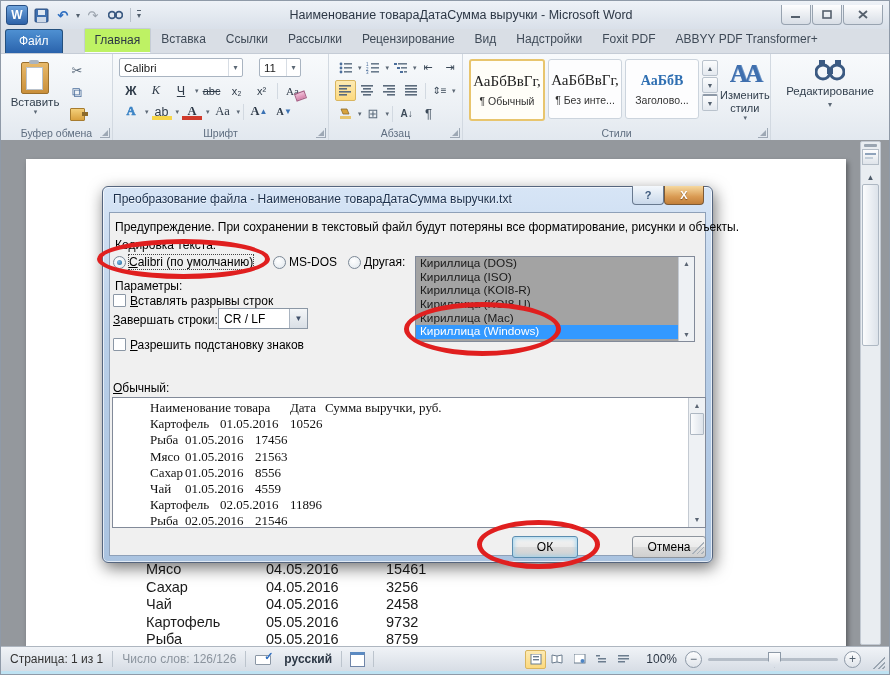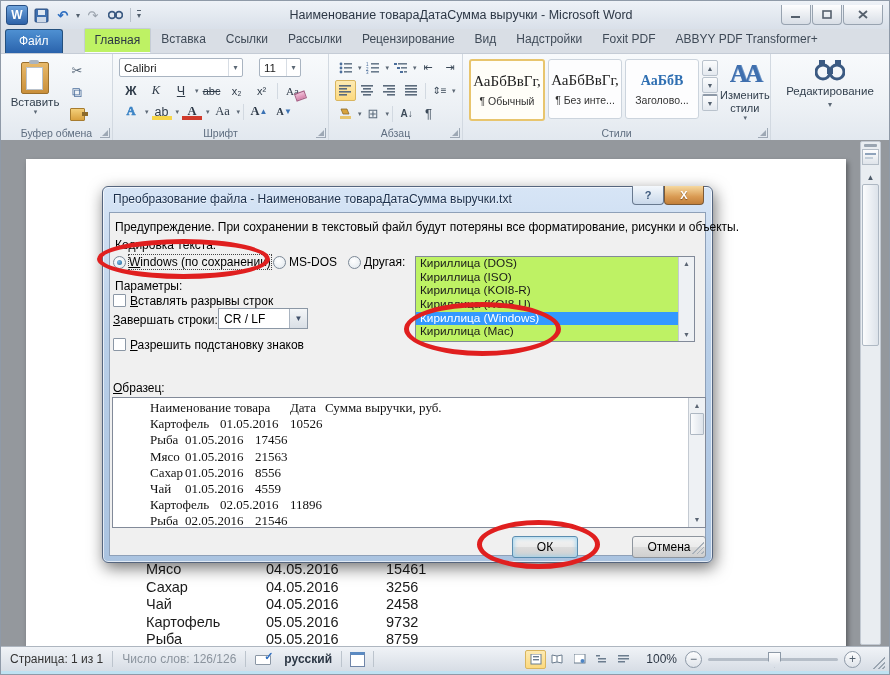"Windows (по сохранении)" span.rlabel { text: Windows (по сохранении -> Calibri (по умолчанию }
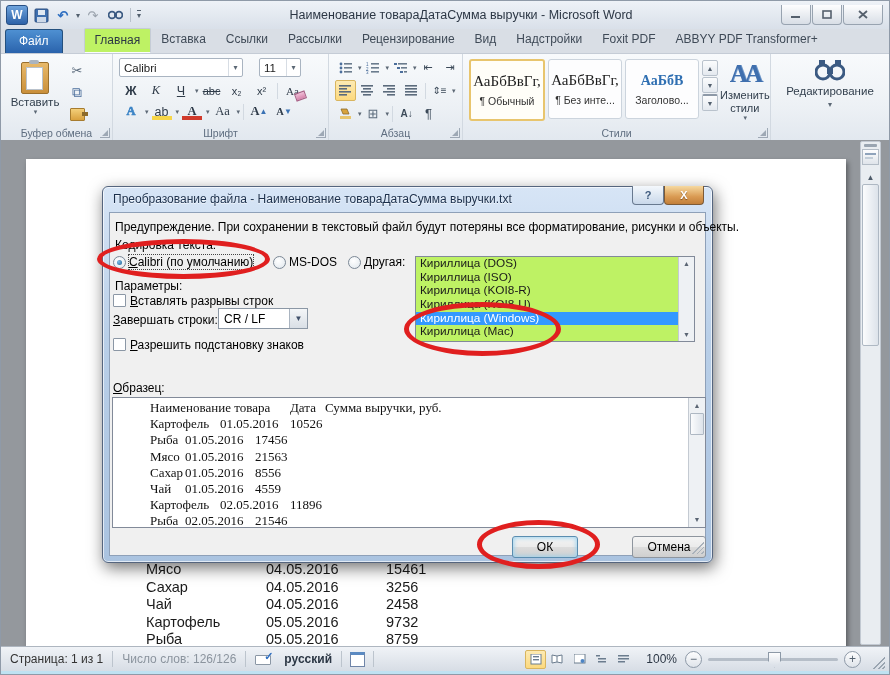"Кириллица (DOS)" .enc-list { background: #bef264 -> #a3a3a3 }
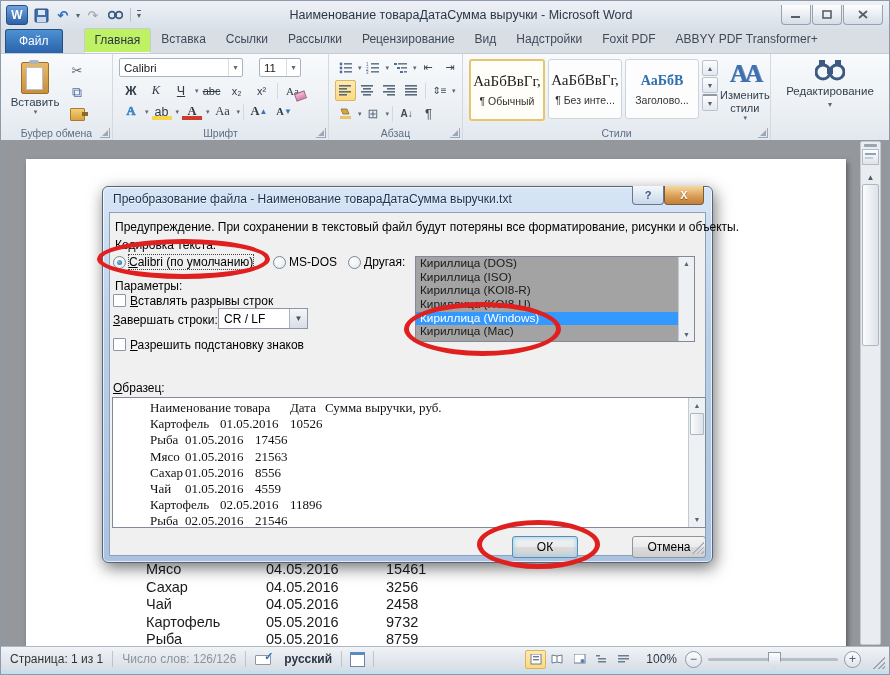"Кириллица (Windows)" div.enc-item { order: before "Кириллица (Mac)" -> after "Кириллица (Mac)" }
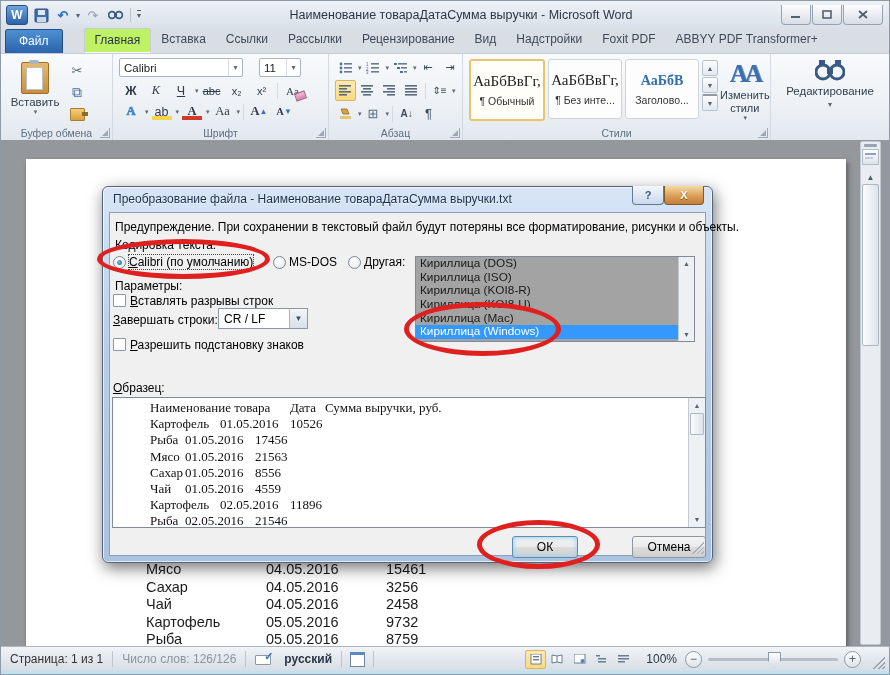"Образец:" div.sample-label { text: Образец -> Обычный }
